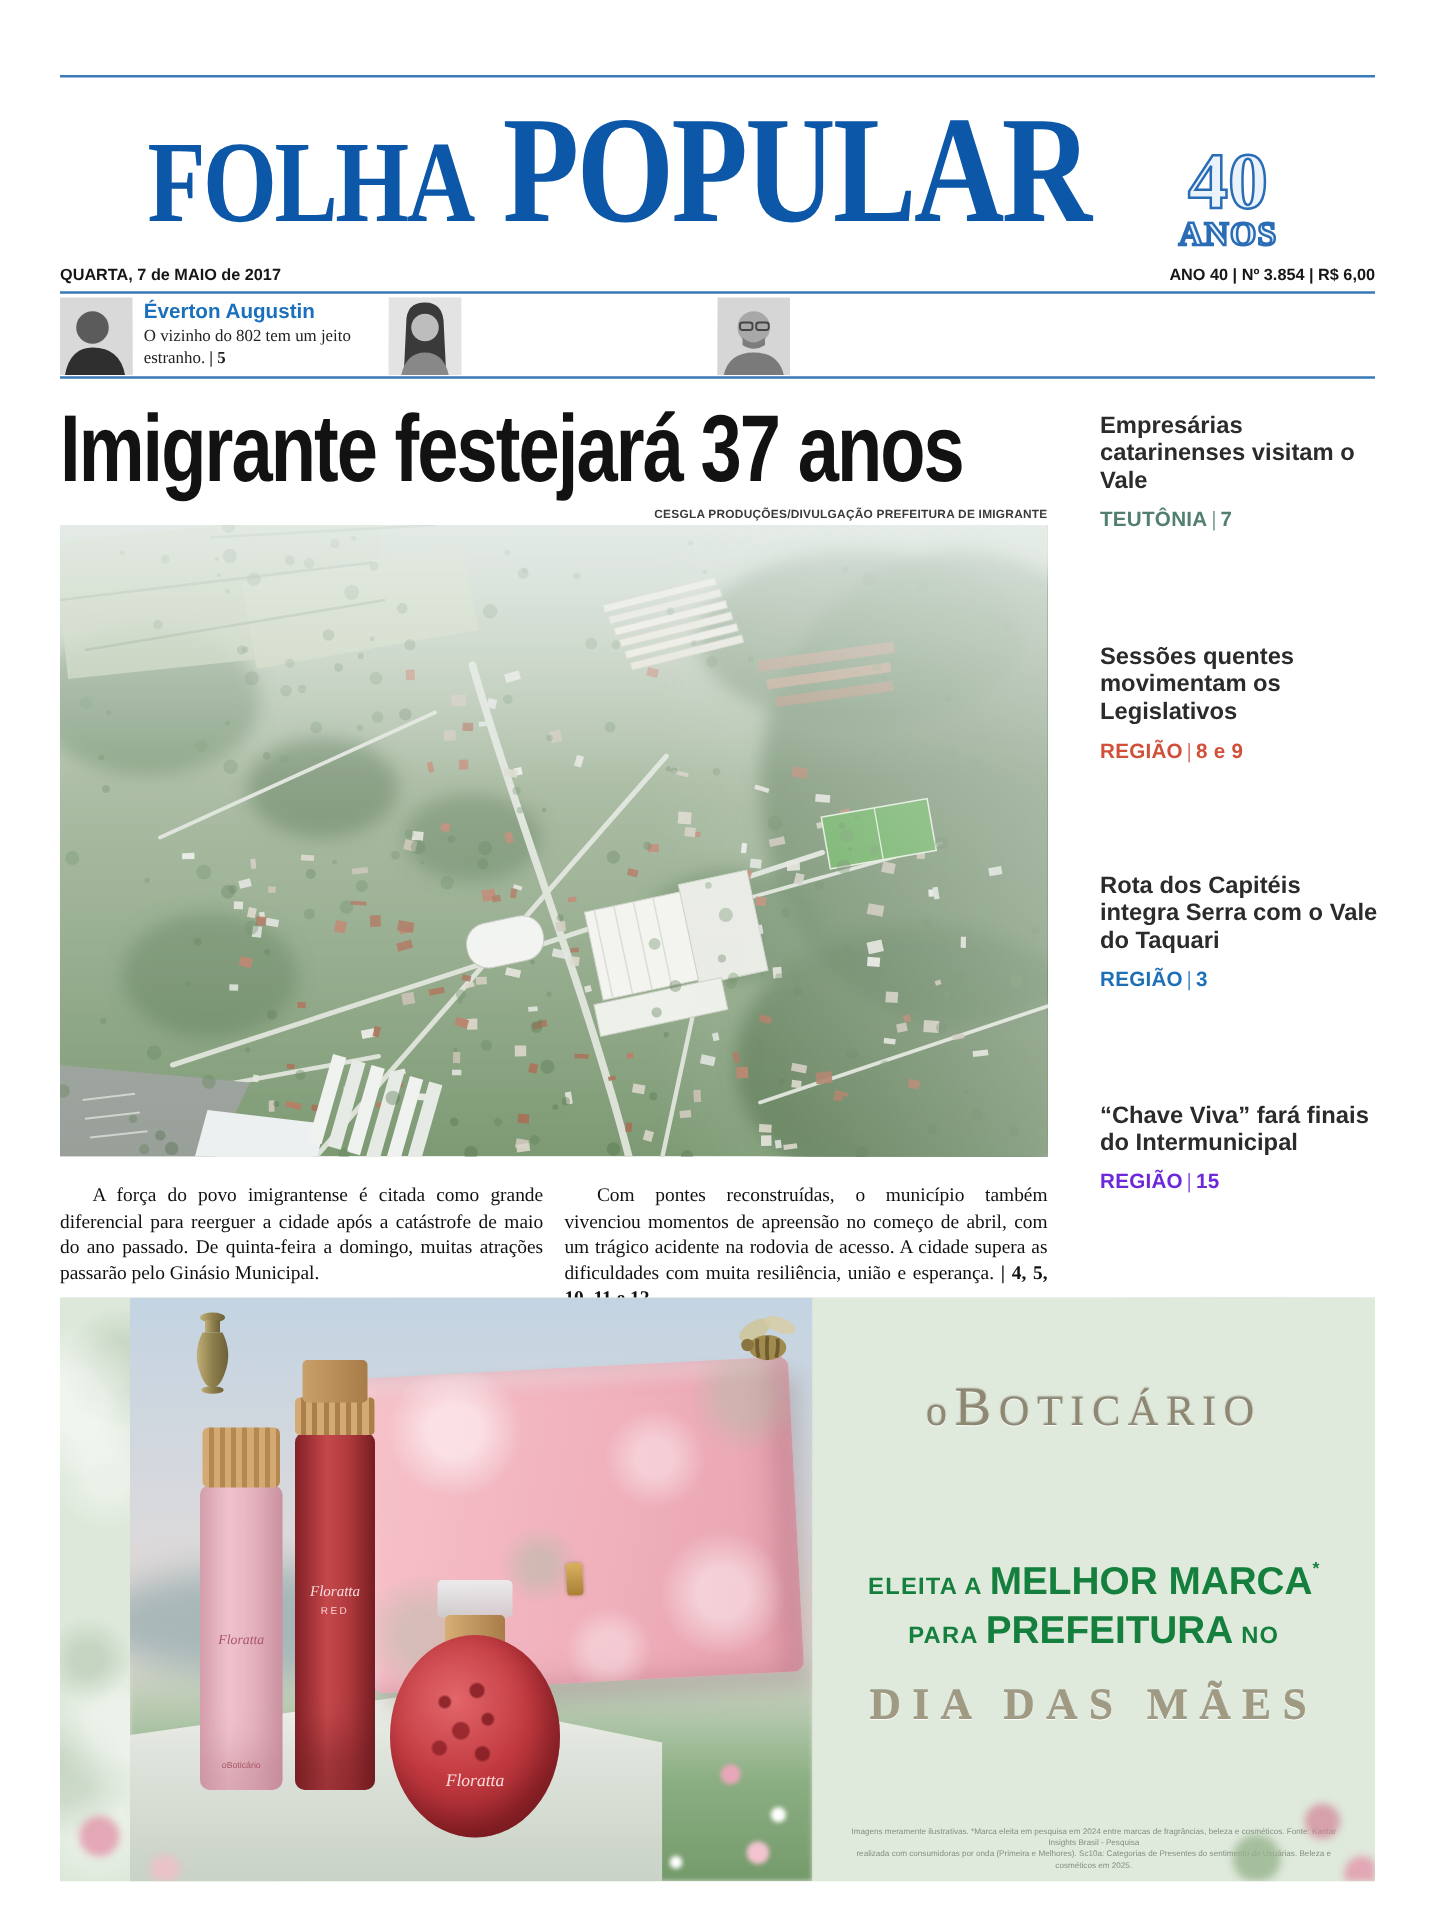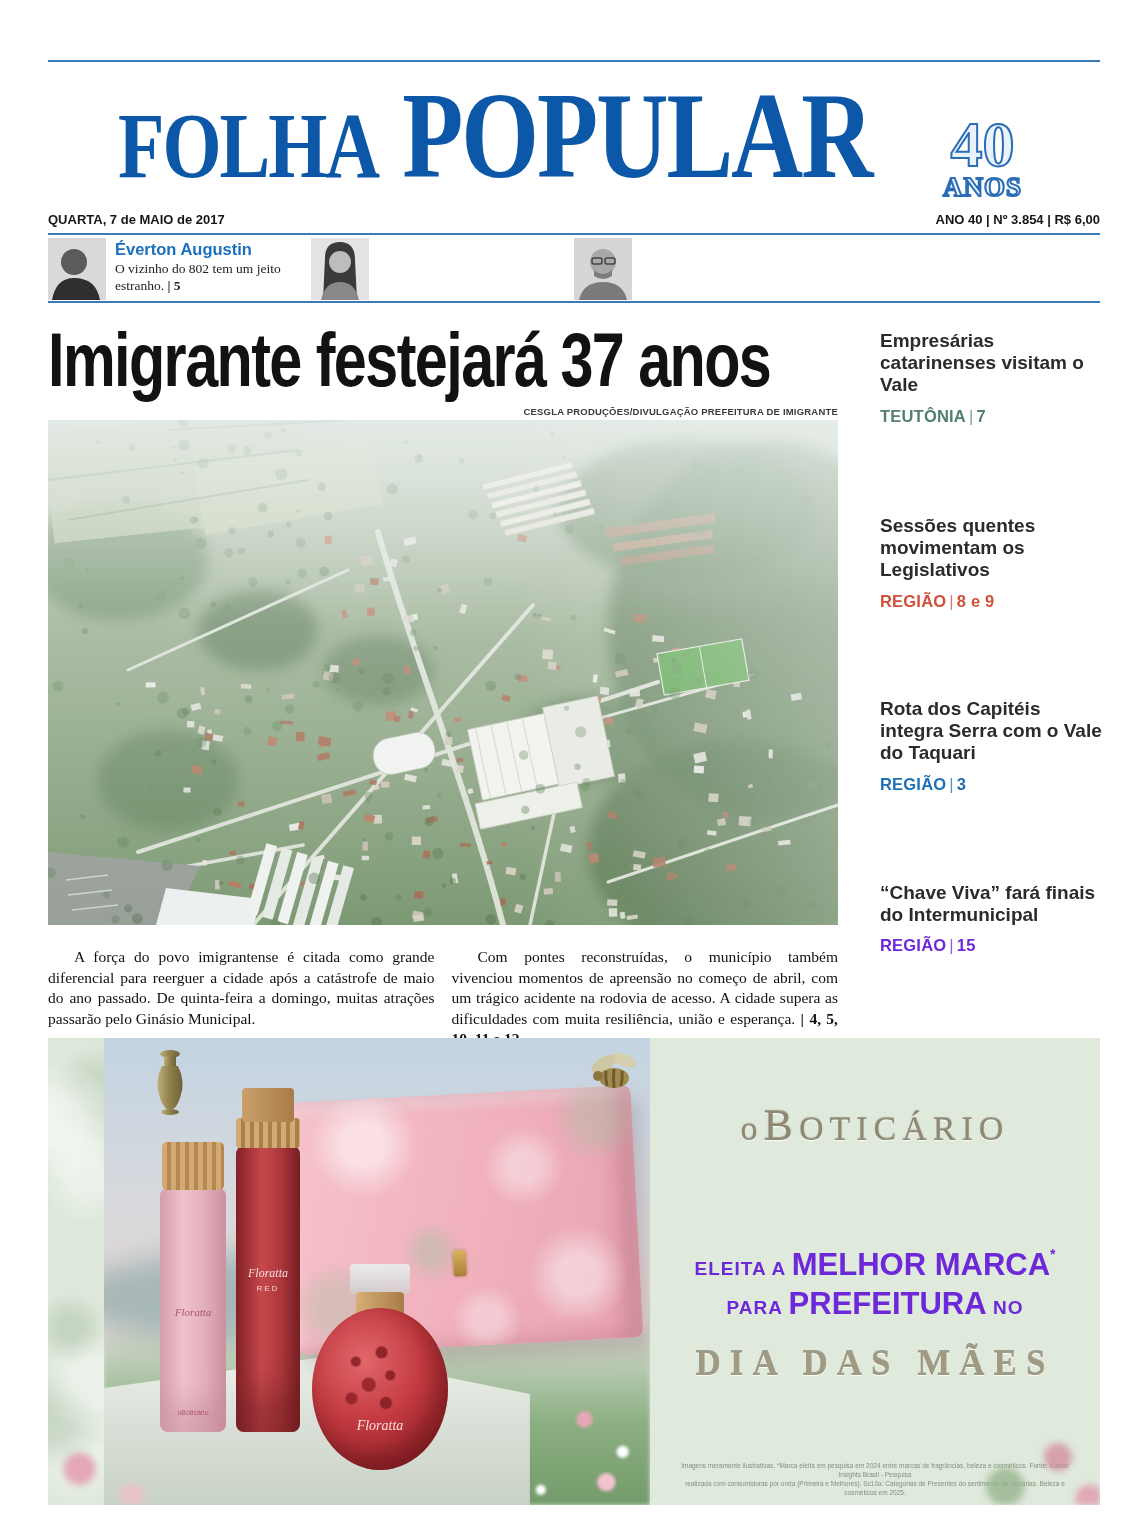"ELEITA A MELHOR MARCA*" .slogan { color: #6d28d9 -> #15803d }
